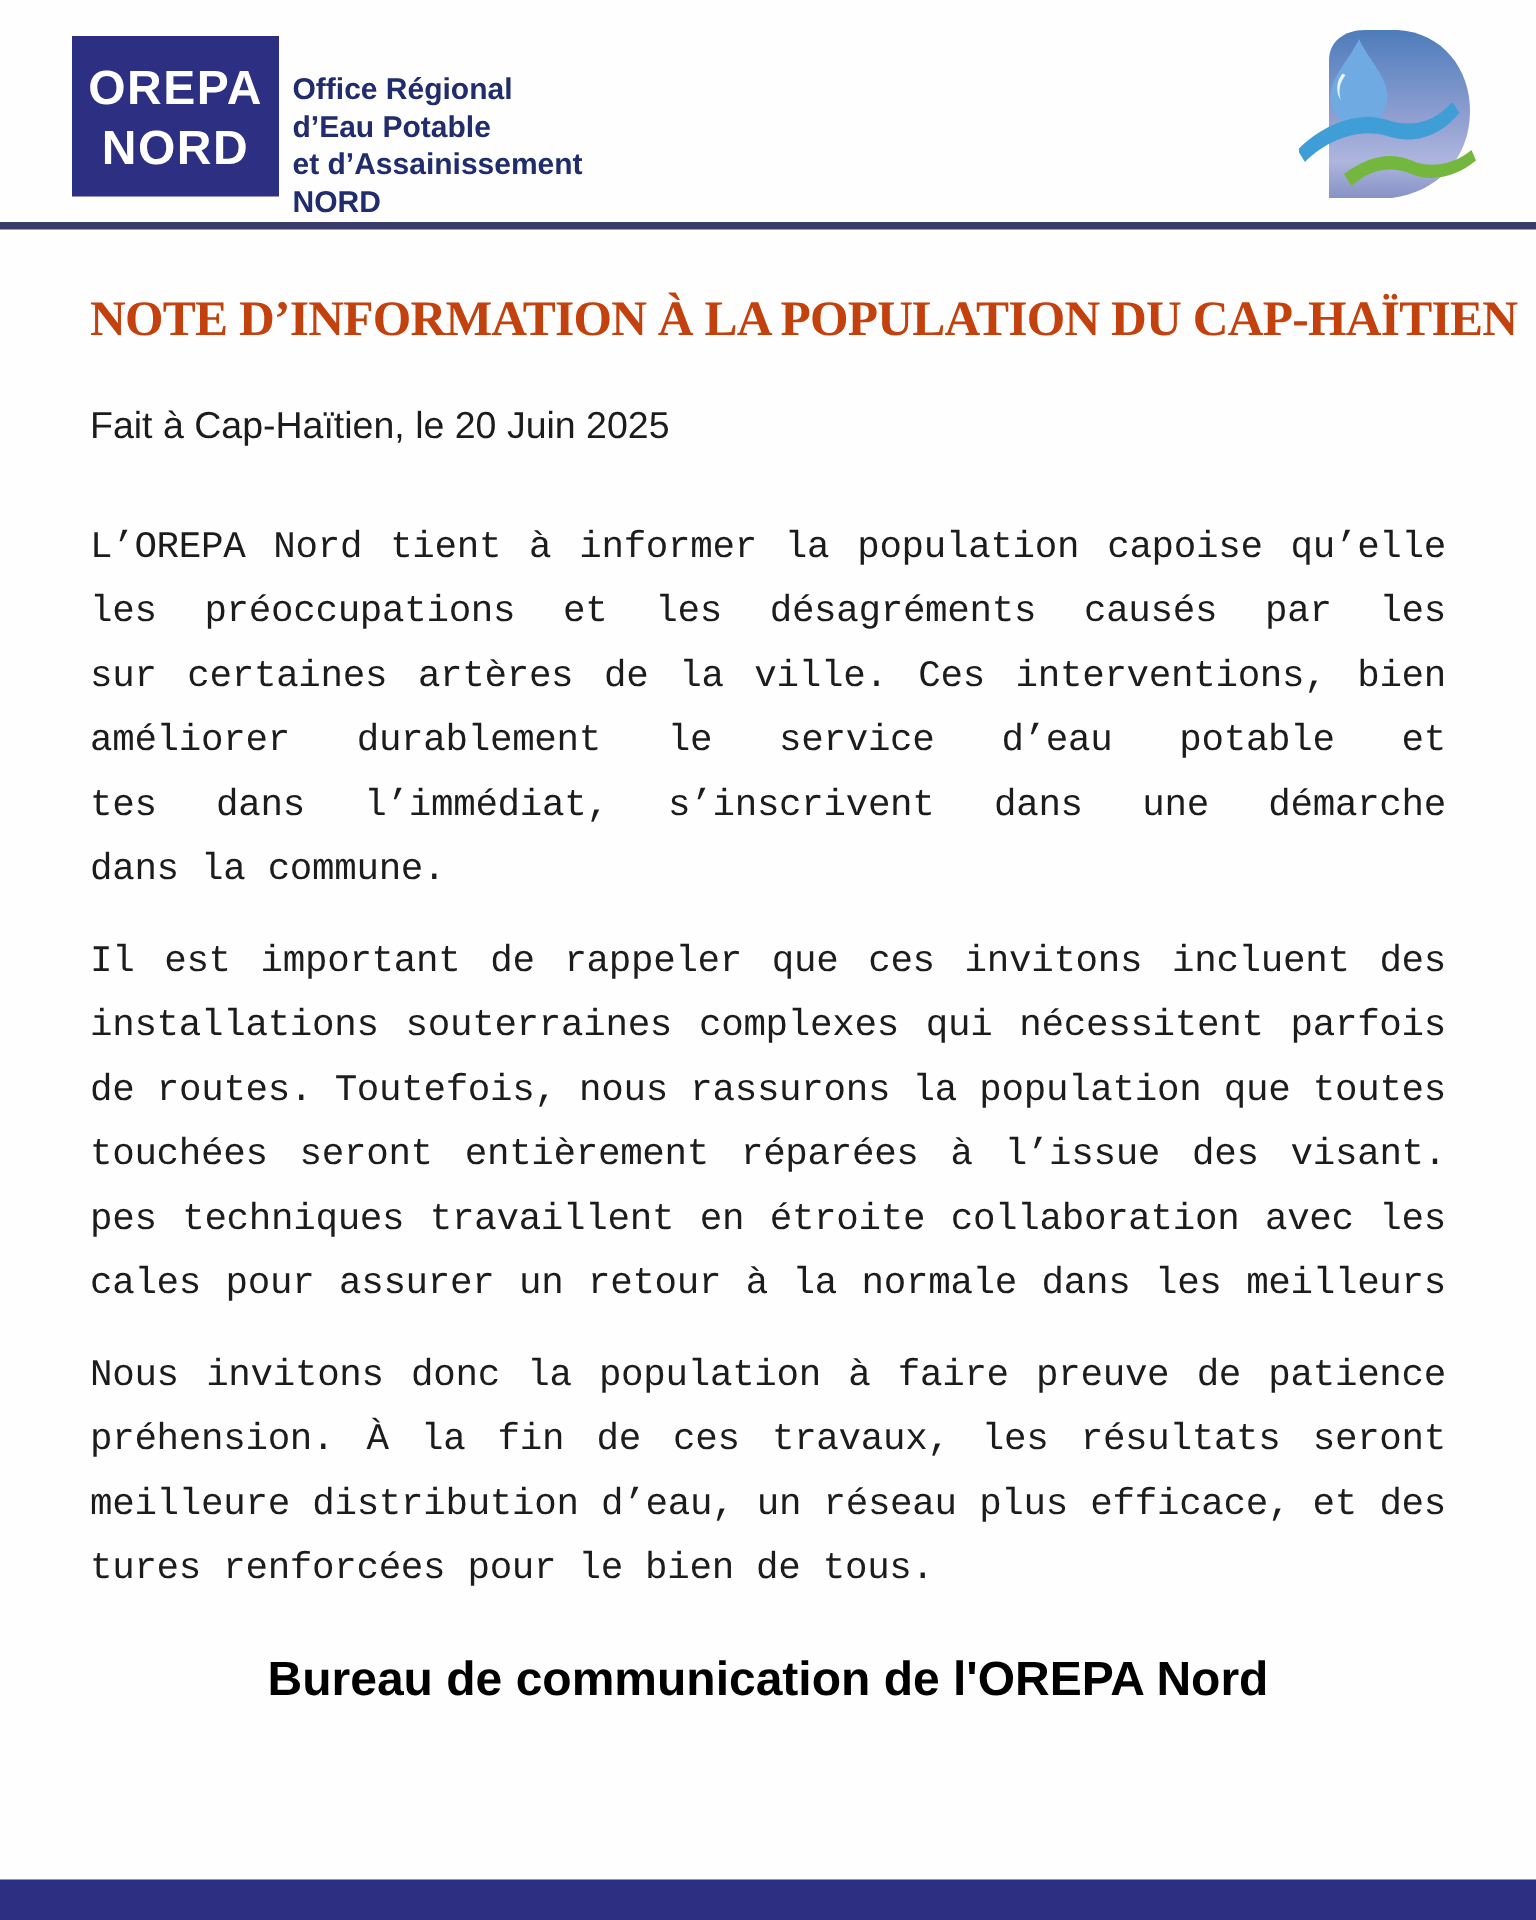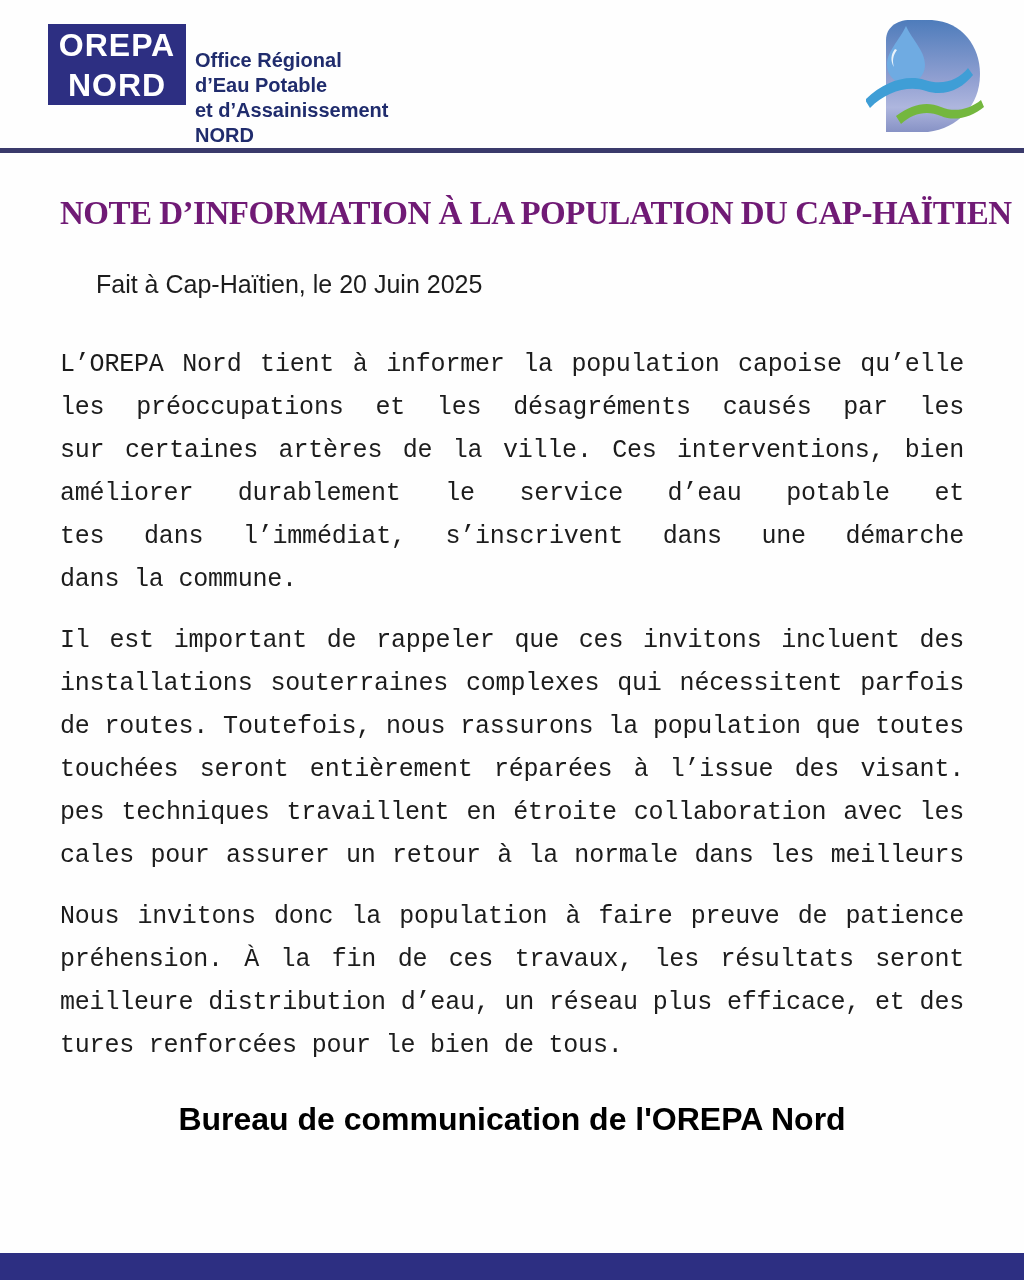"OREPA" .orepa-box { height: 81px -> 107px }
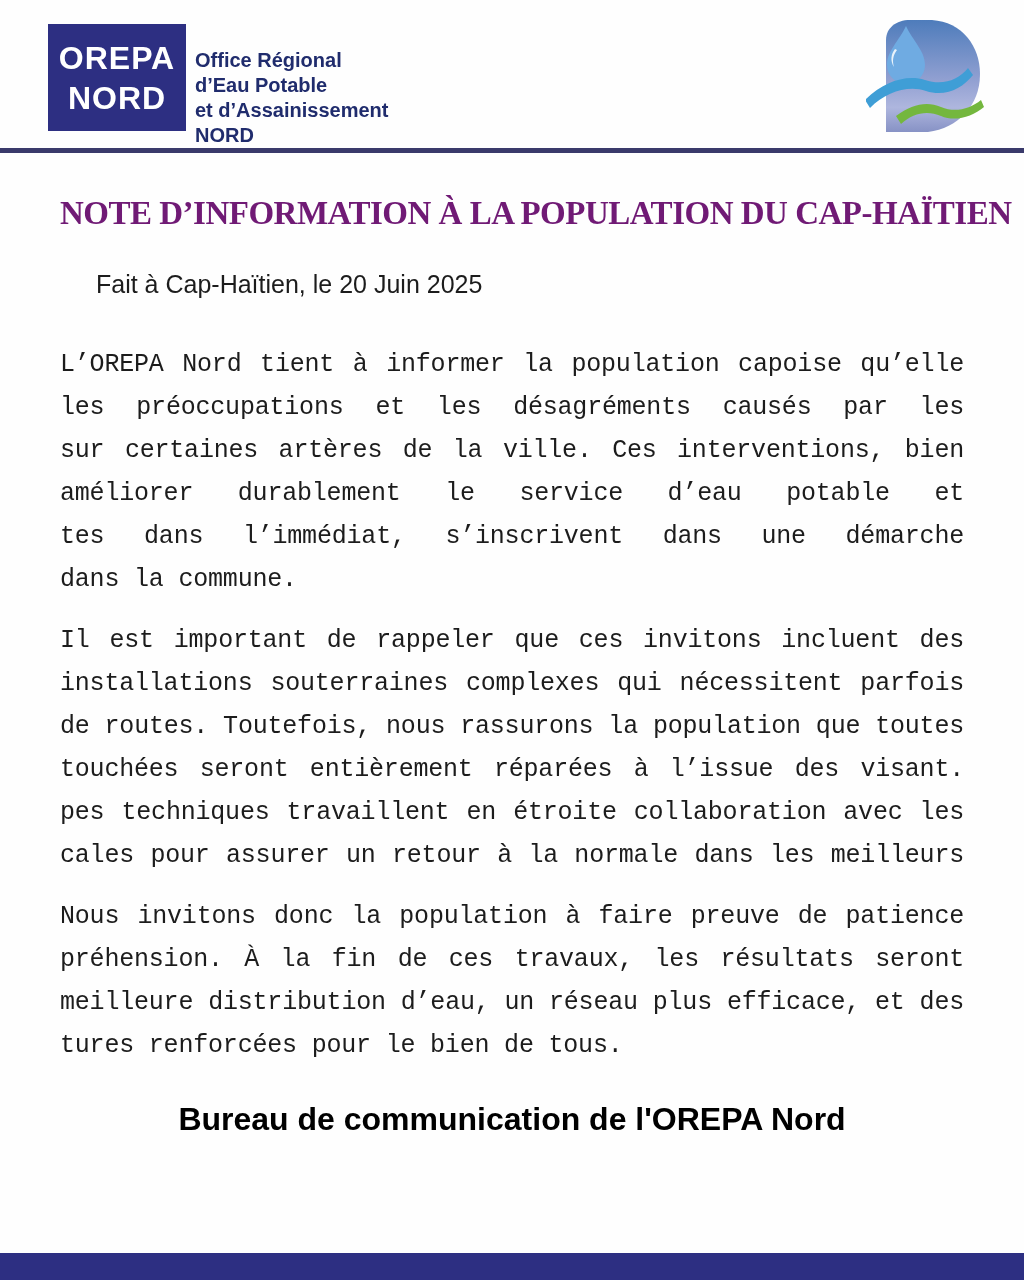"NOTE D’INFORMATION À LA POPULATION" .doc-title { color: #701a75 -> #c2410c }
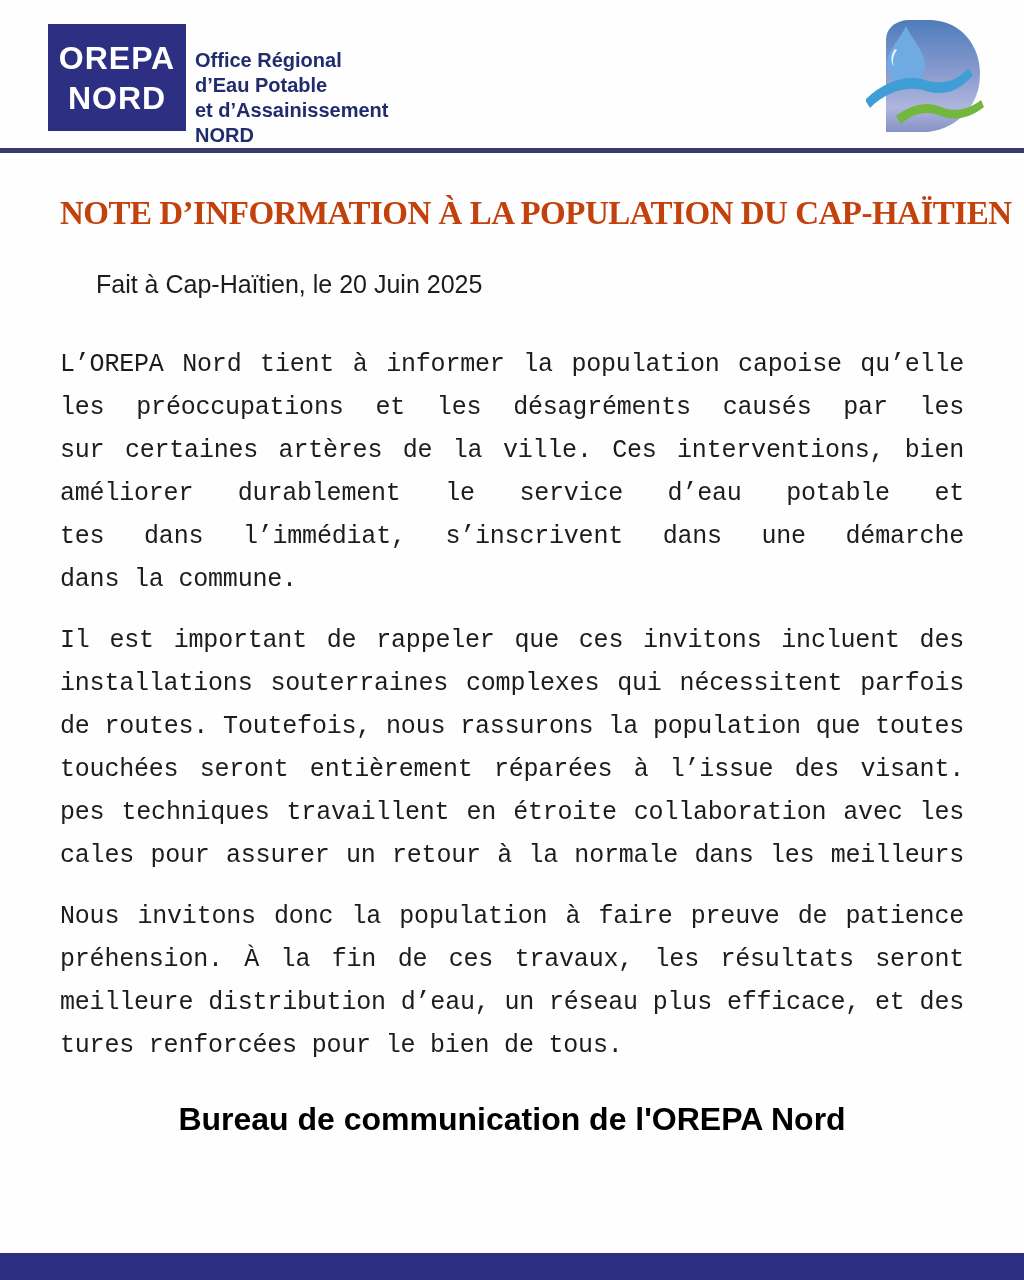"Fait à Cap-Haïtien, le 20" .dateline { margin-left: 36px -> none }
